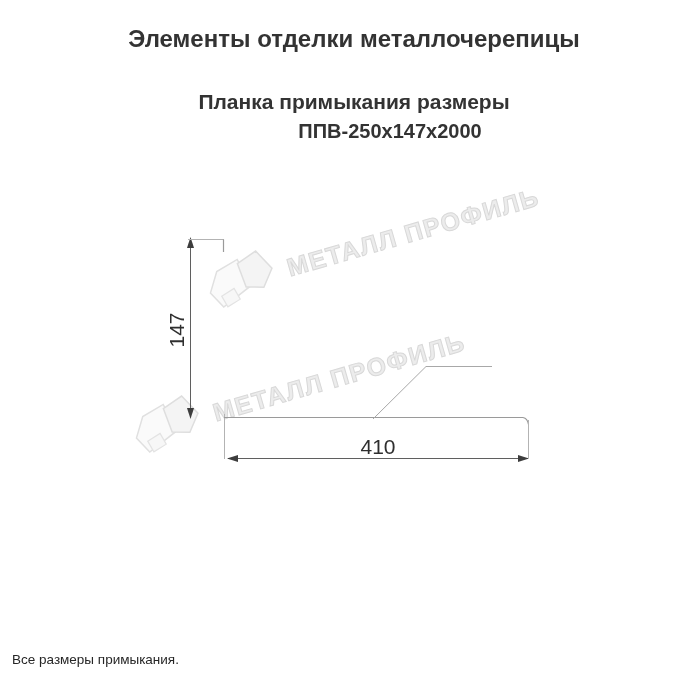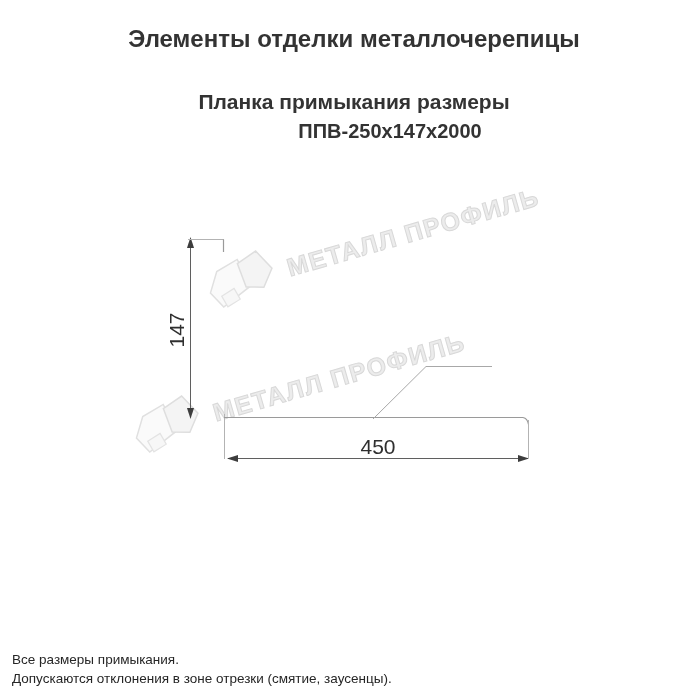"450" span.dim-label { text: 450 -> 410 }
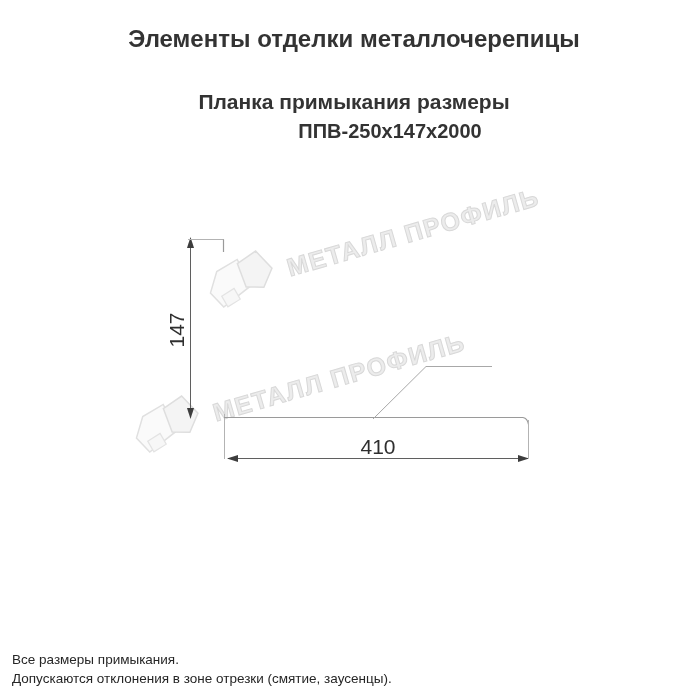"Допускаются отклонения в зоне отрезки" div { html: <div>Допускаются отклонения в зоне отрезки (смятие, заусенцы).</div> -> none }
